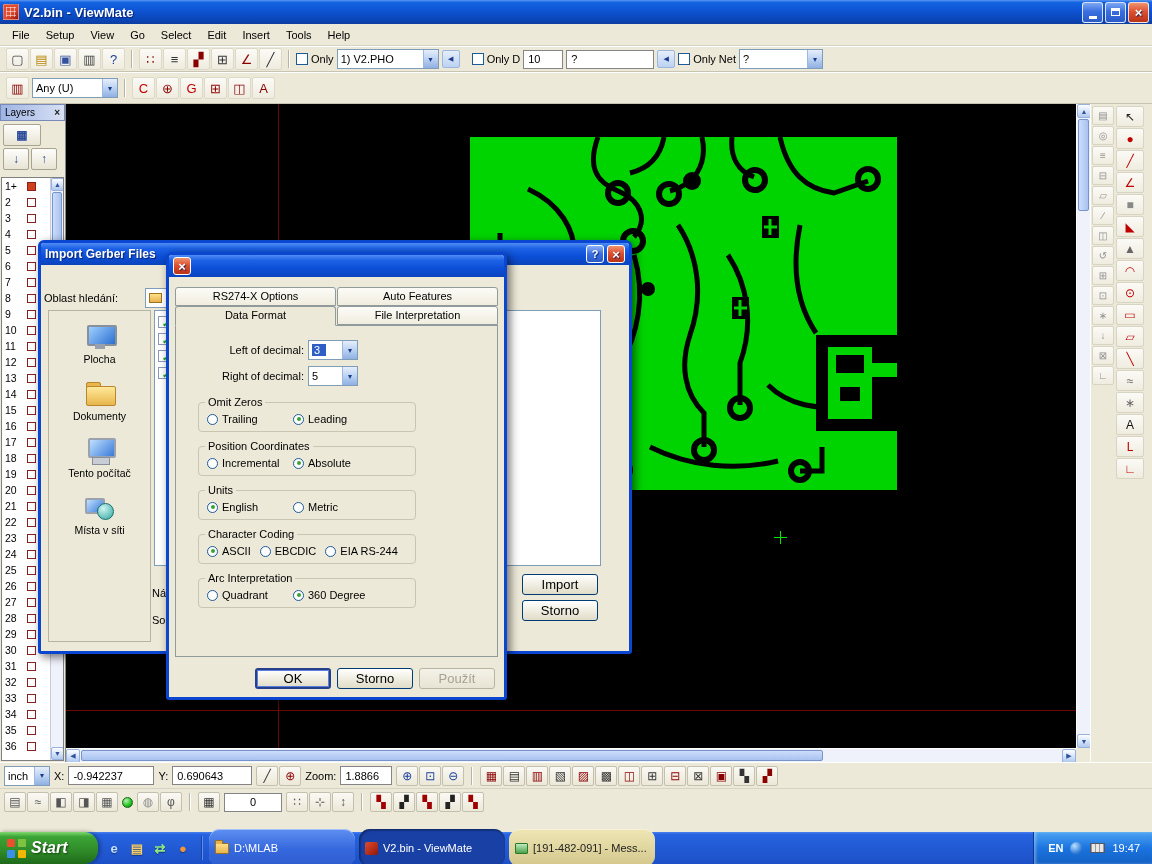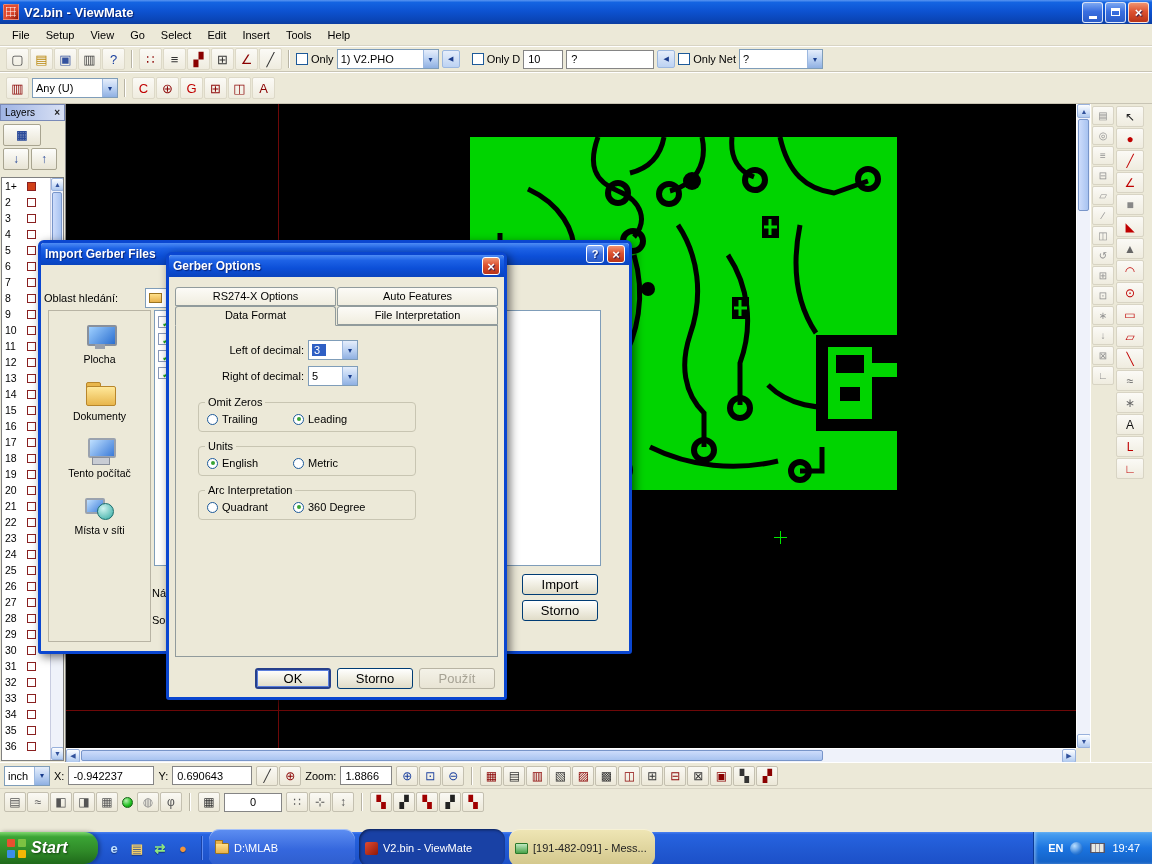"Gerber Options" span.xp-title-text { html: <span>Gerber Options</span> -> none }
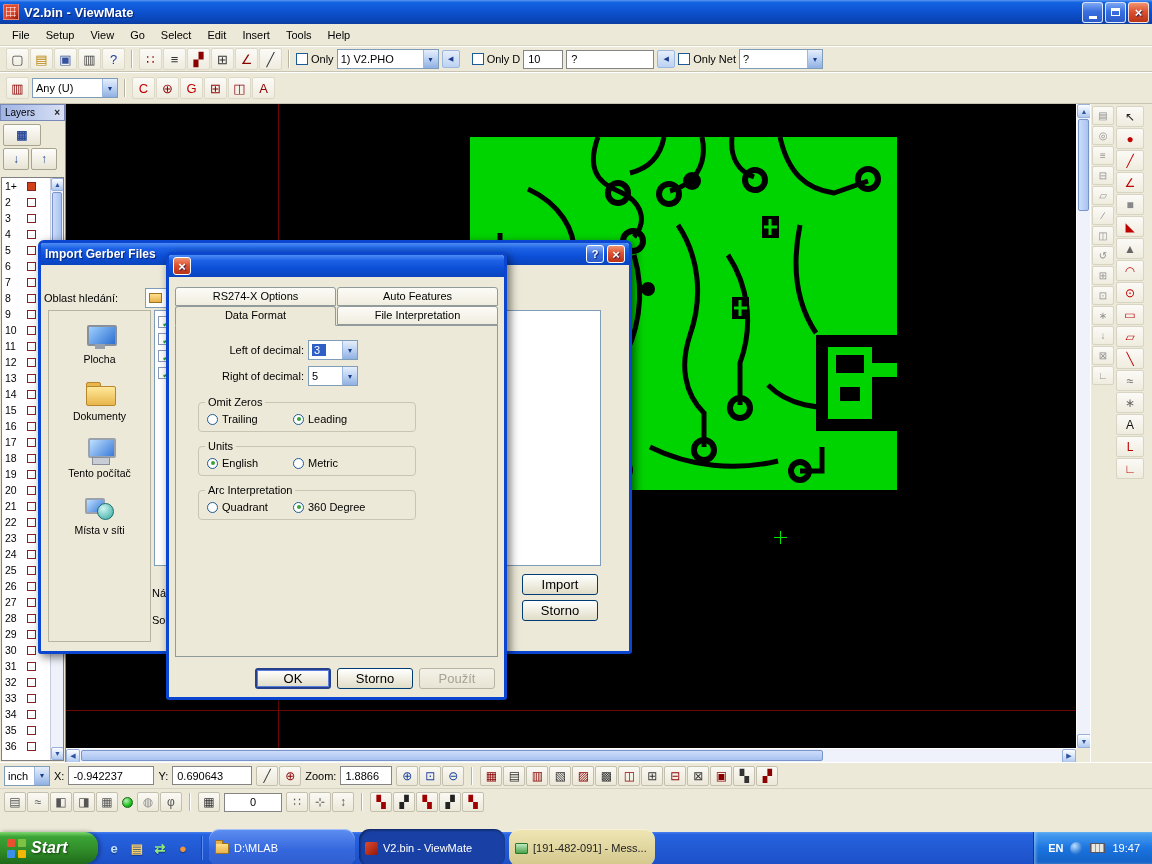"Position Coordinates" div.grp { html: none -> <div> <span>Position Coordinates</span> <div> <label> <span></span> <span>Incremental</span> </label> <label> <span></span> <span>Absolute</span> </label> </div> </div> }
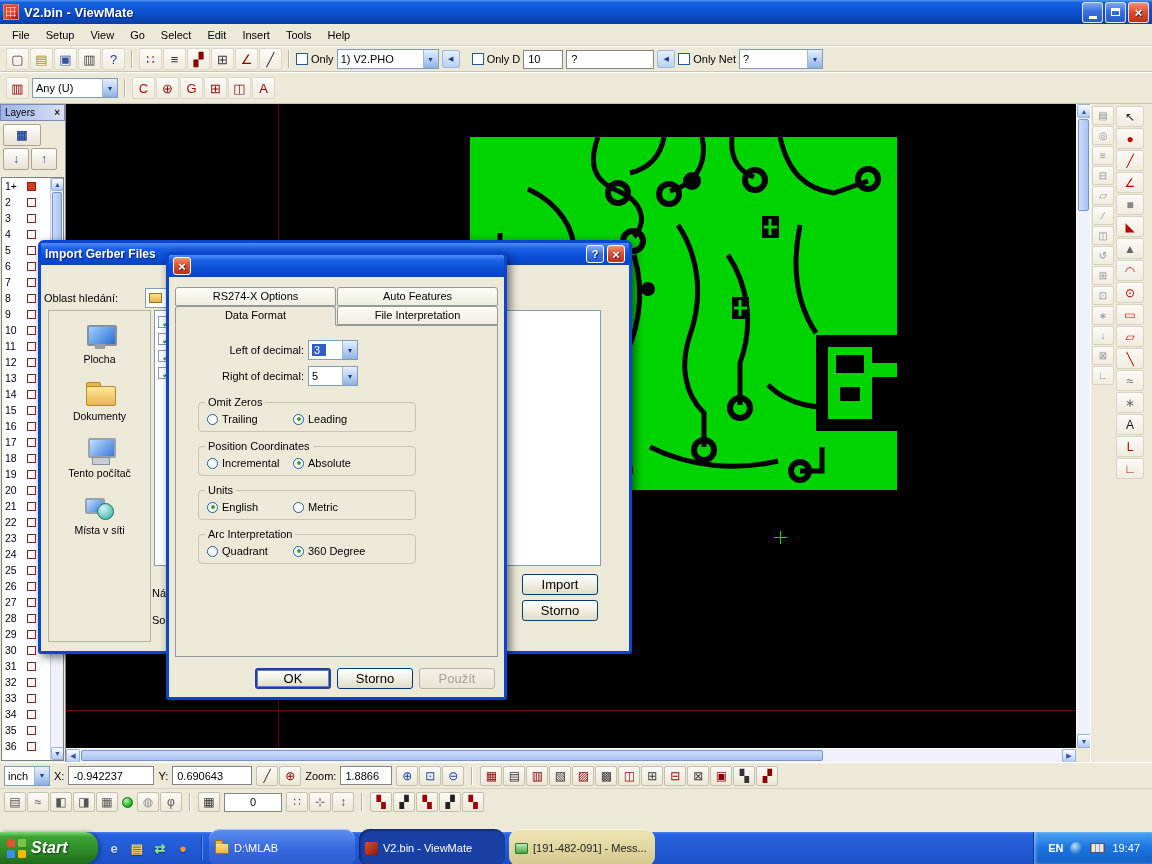"Character Coding" div.grp { html: none -> <div> <span>Character Coding</span> <div> <label> <span></span> <span>ASCII</span> </label> <label> <span></span> <span>EBCDIC</span> </label> <label> <span></span> <span>EIA RS-244</span> </label> </div> </div> }
